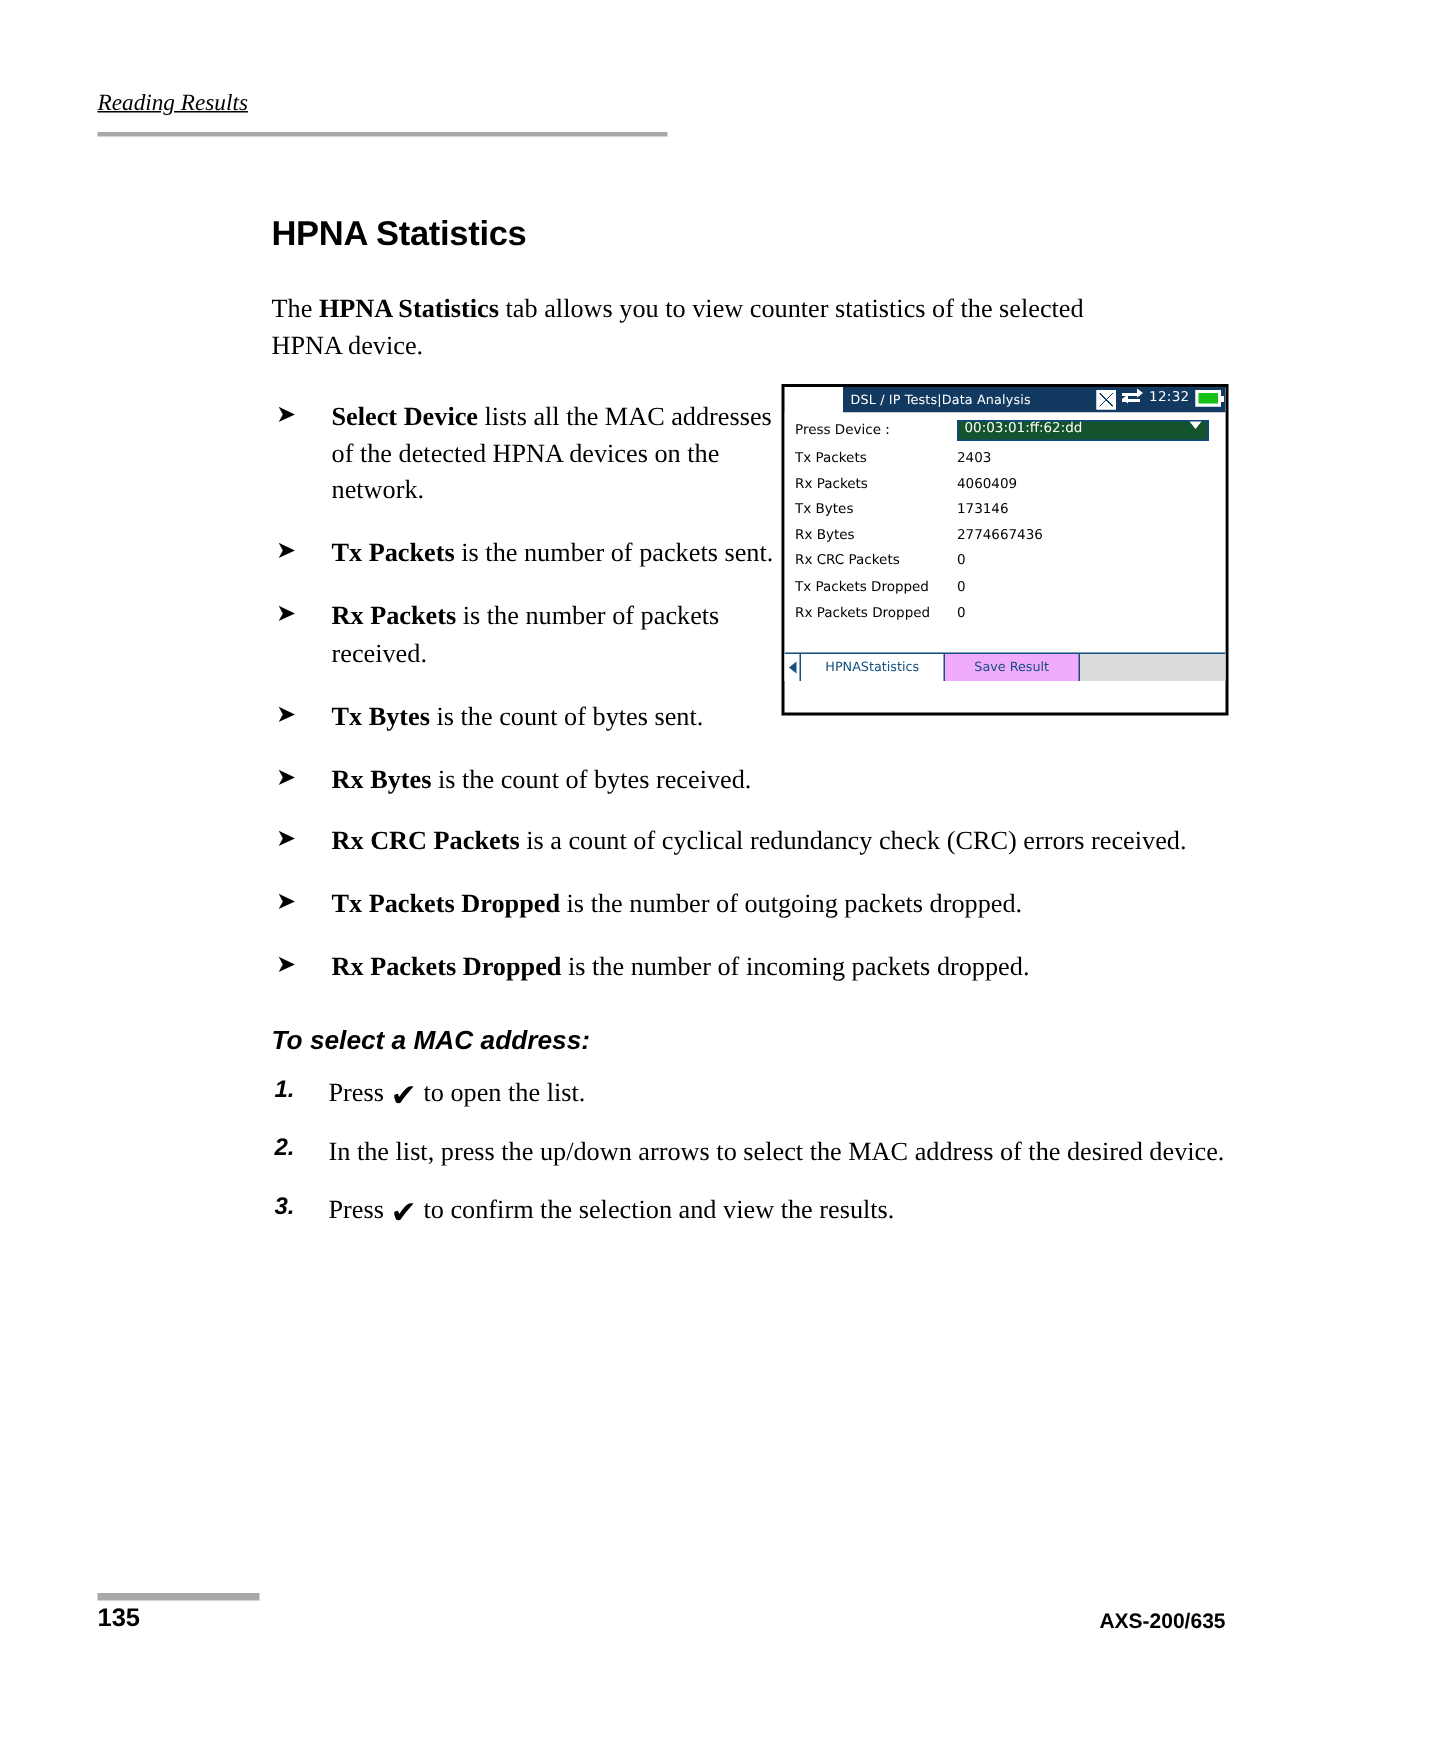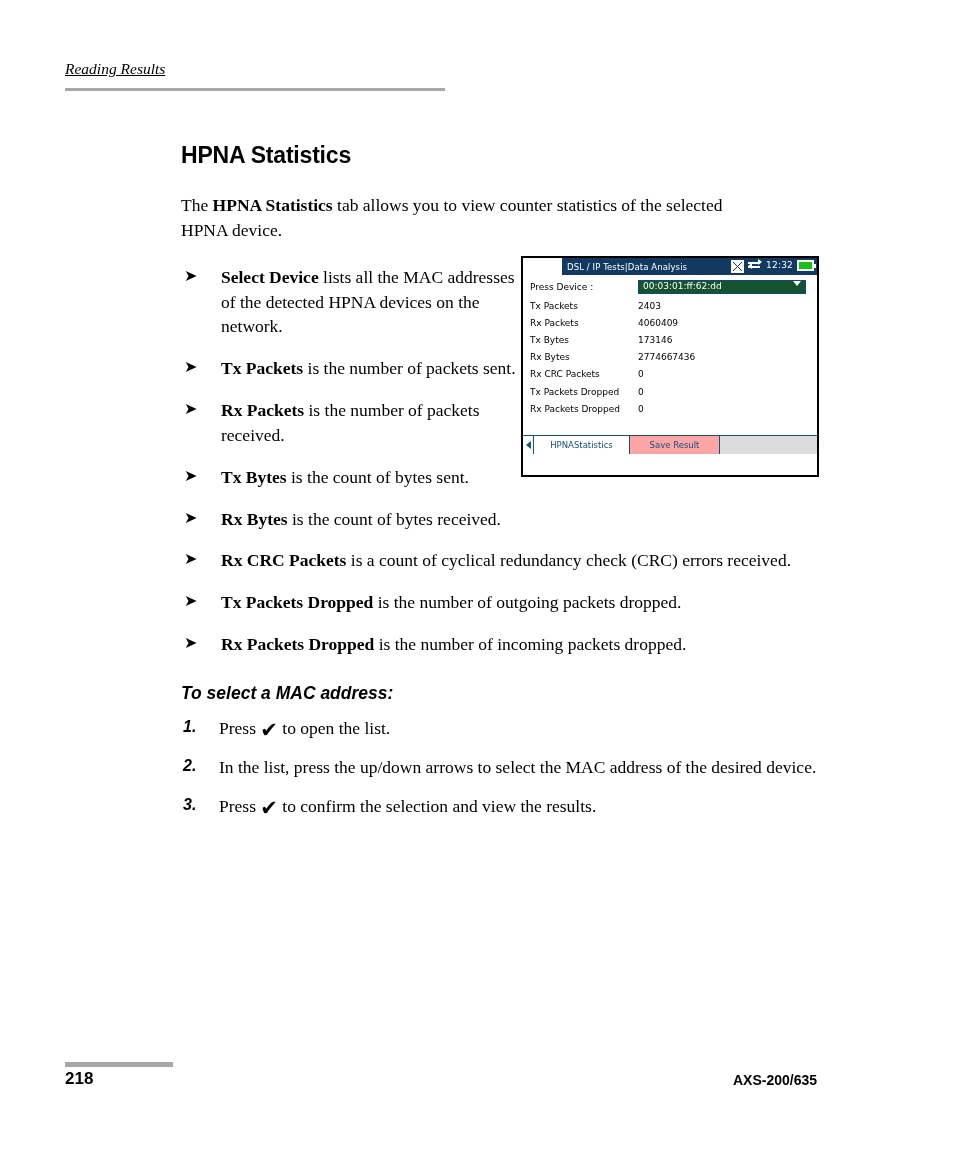"Save Result" #device .tab.inactive { background: #fca5a5 -> #f0abfc }
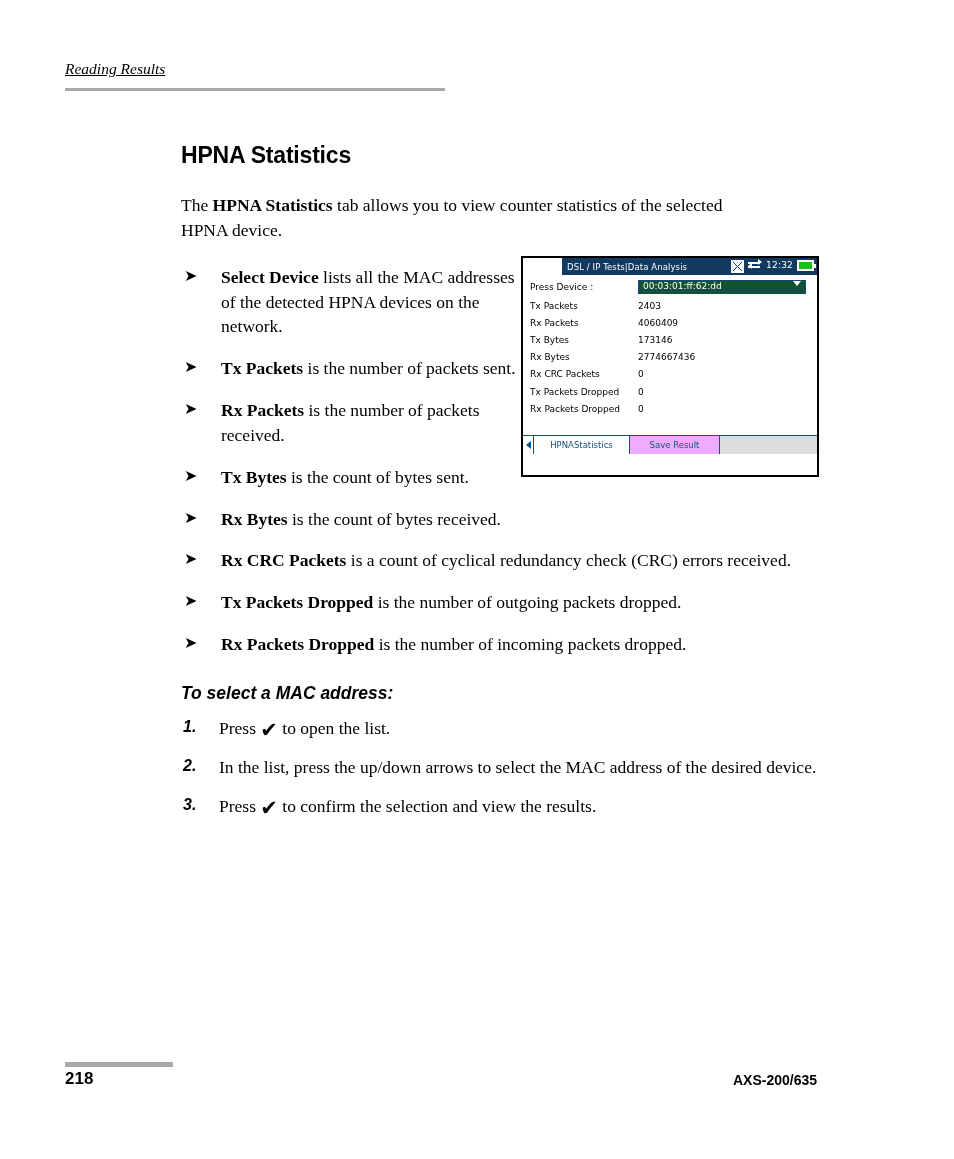"218" div { text: 218 -> 135 }
